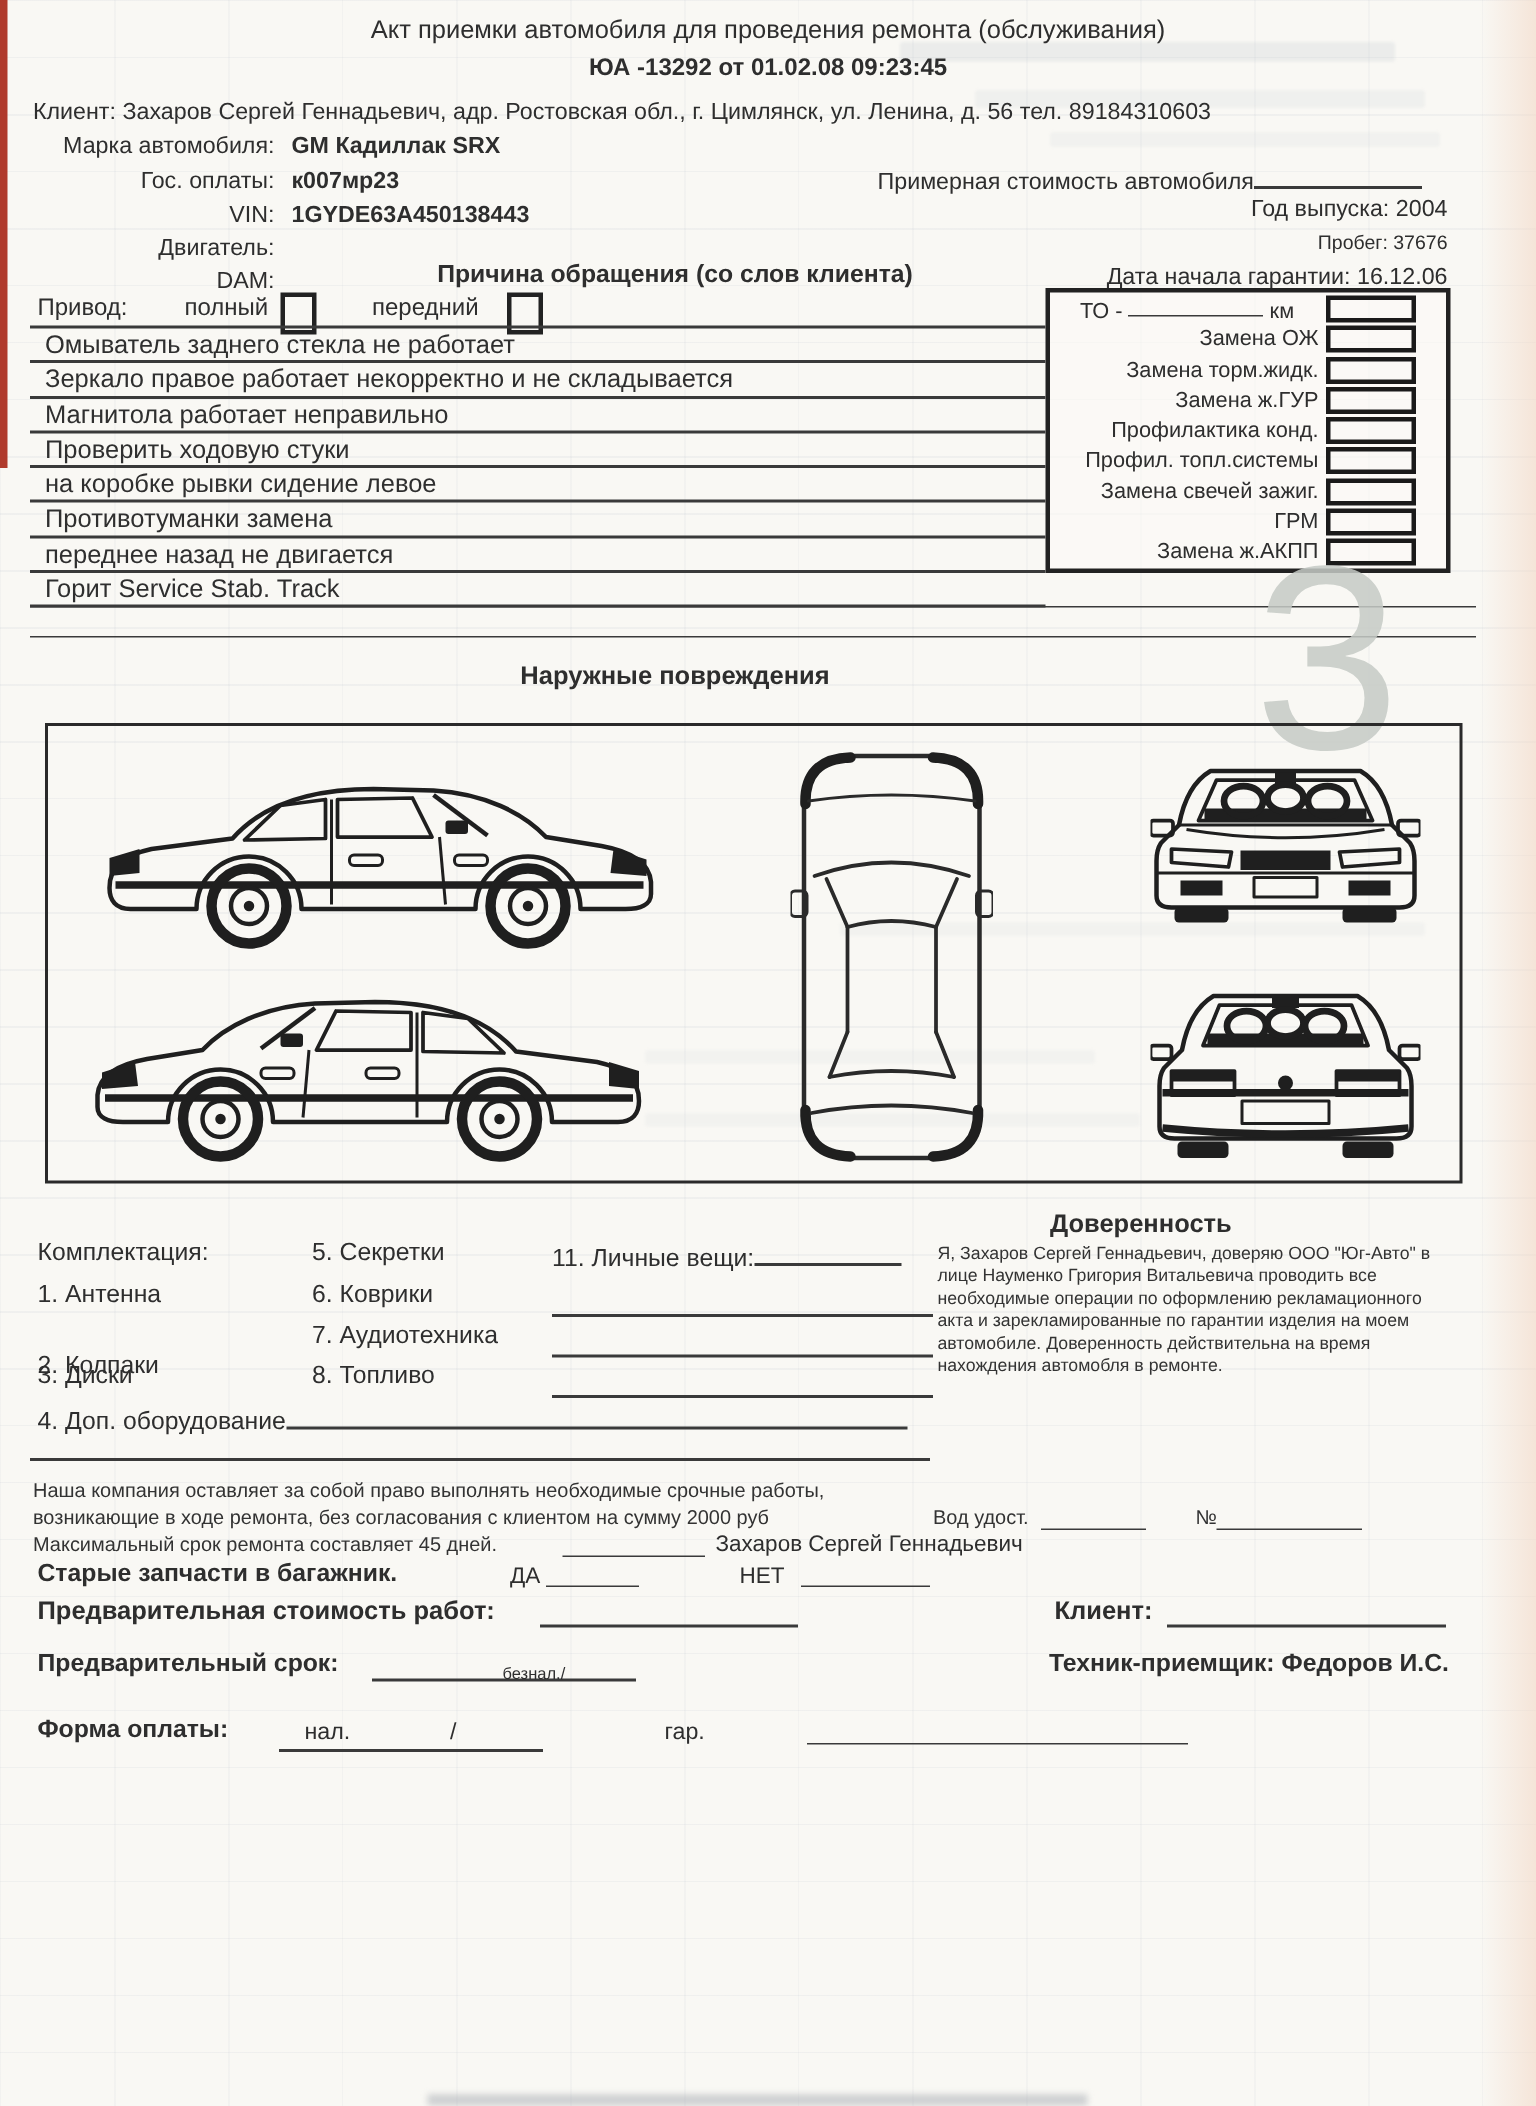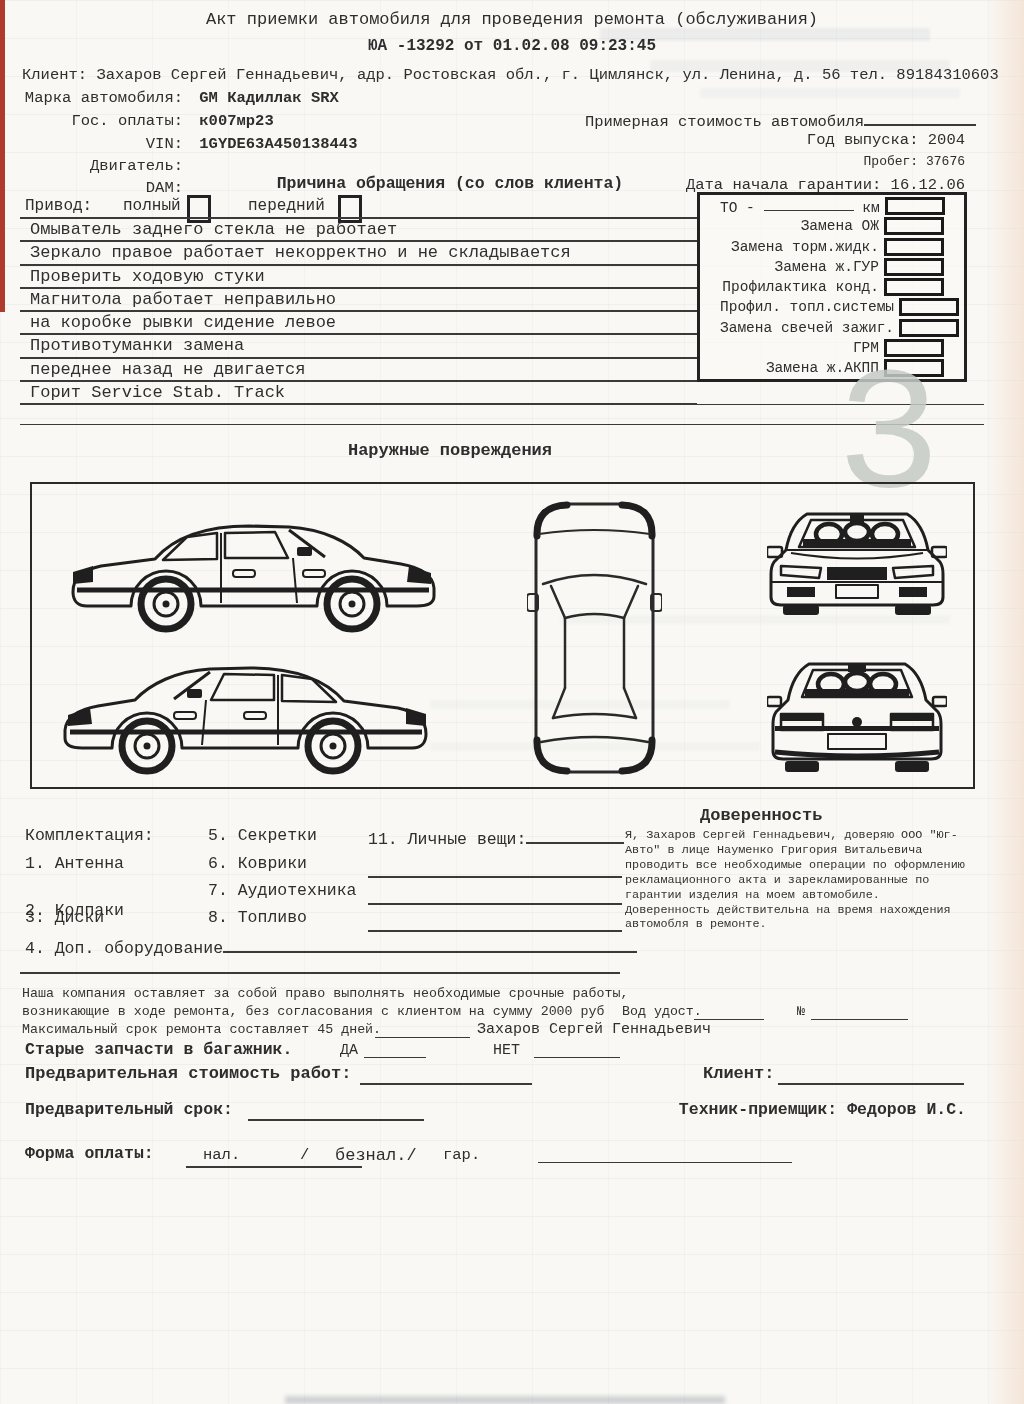"Акт приемки автомобиля для проведения" .page { font-family: Liberation Mono, monospace -> Liberation Sans, sans-serif }
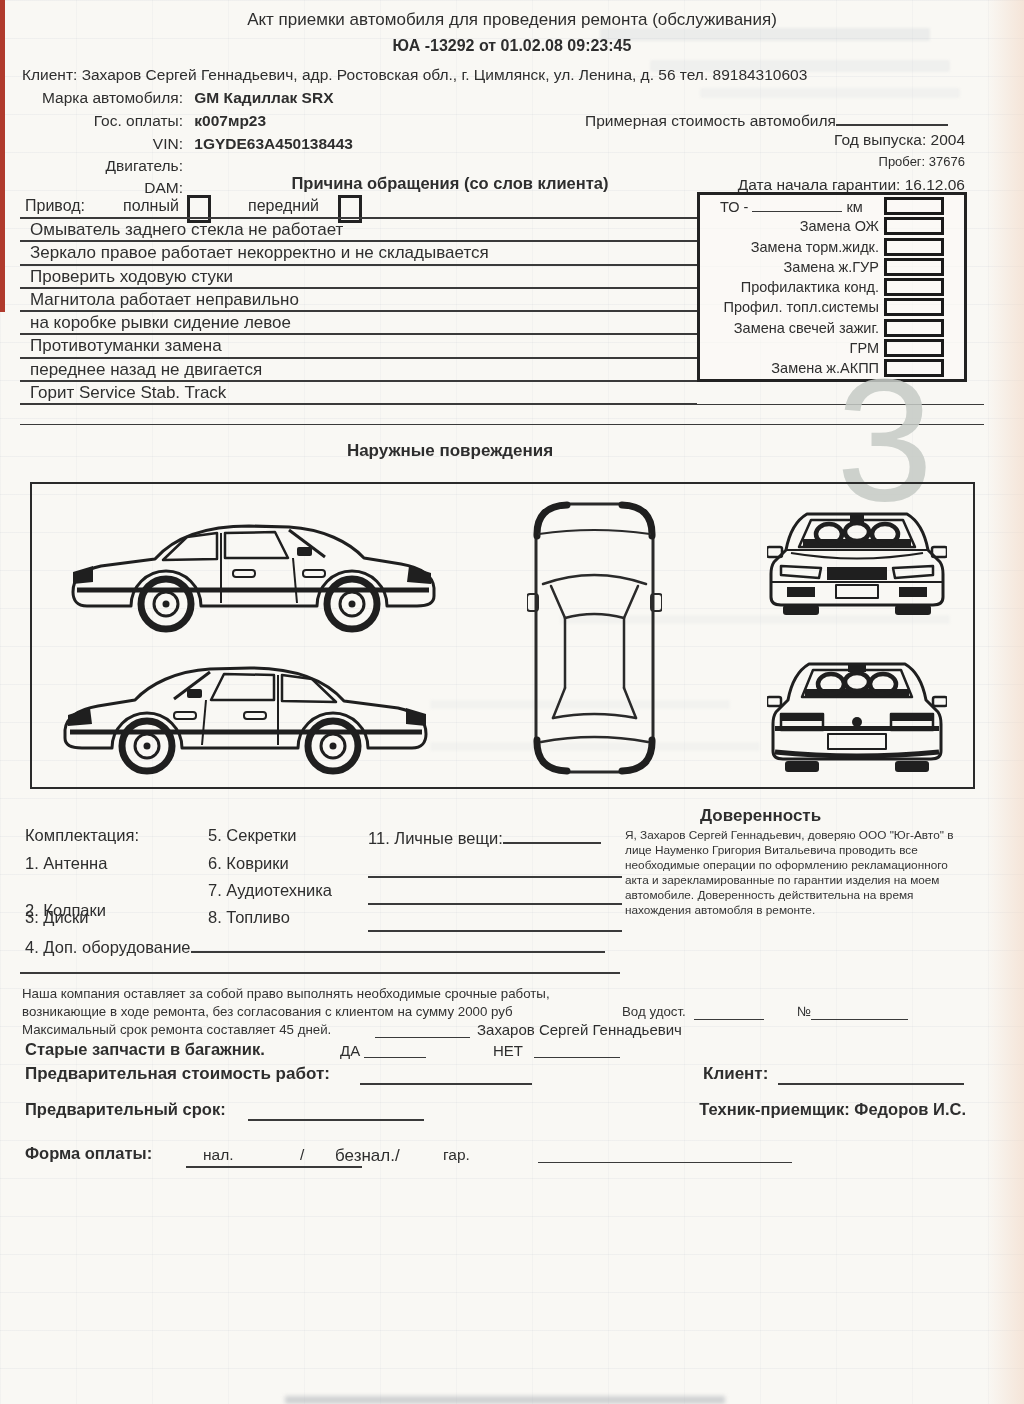"Проверить ходовую стуки" div.claim { order: before "Магнитола работает неправильно" -> after "Магнитола работает неправильно" }
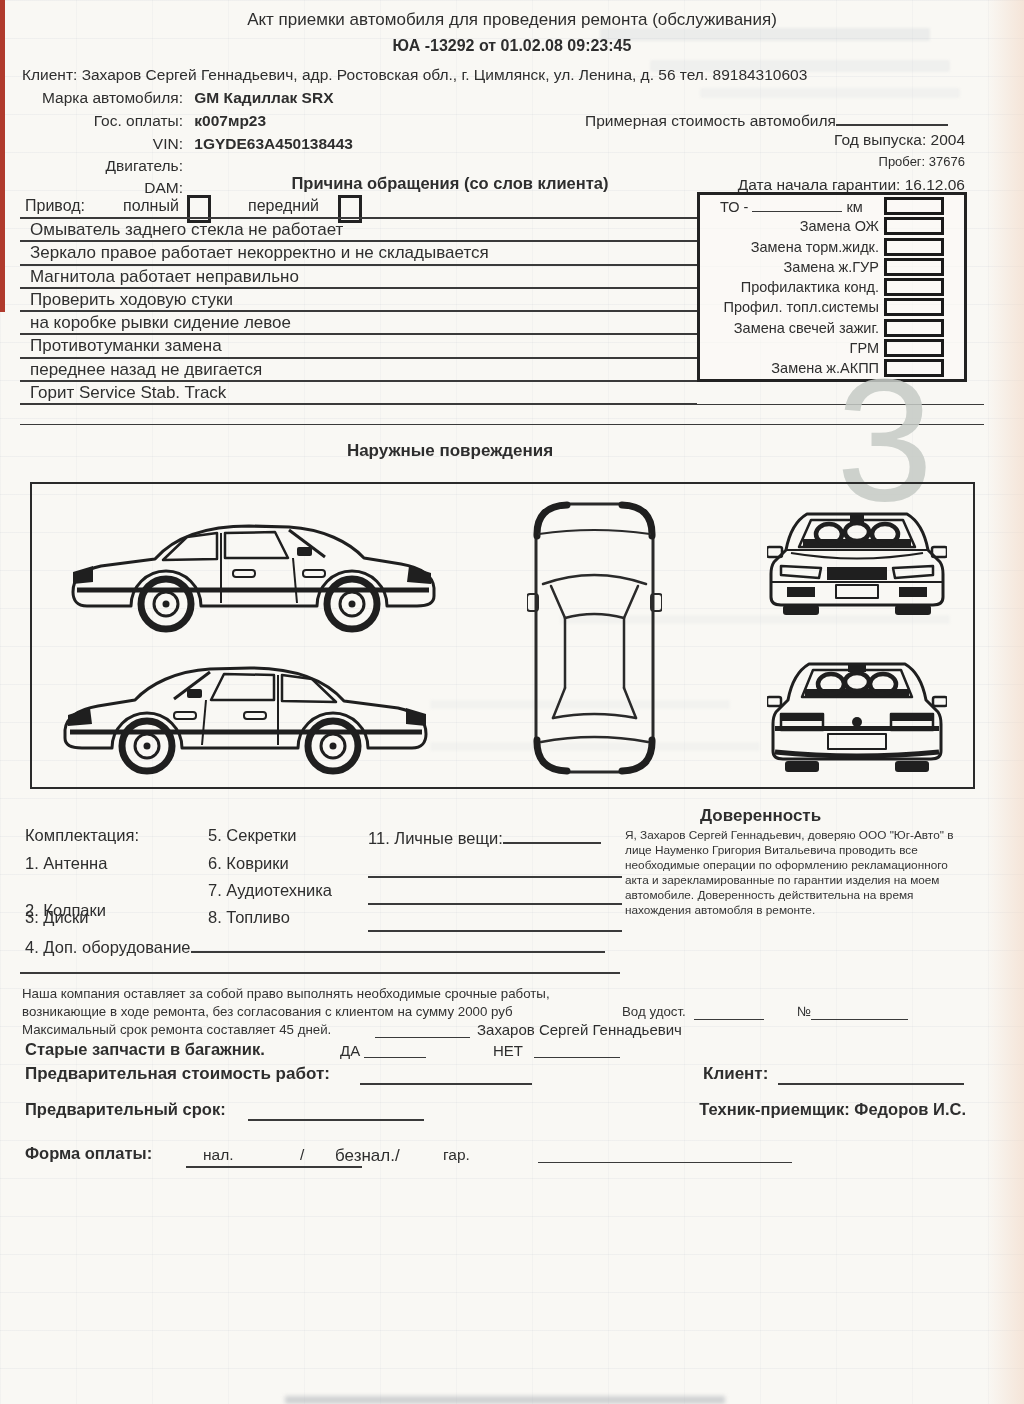"безнал./" div.abs { font-size: 17px -> 11px; top: 1146px -> 1110px }
